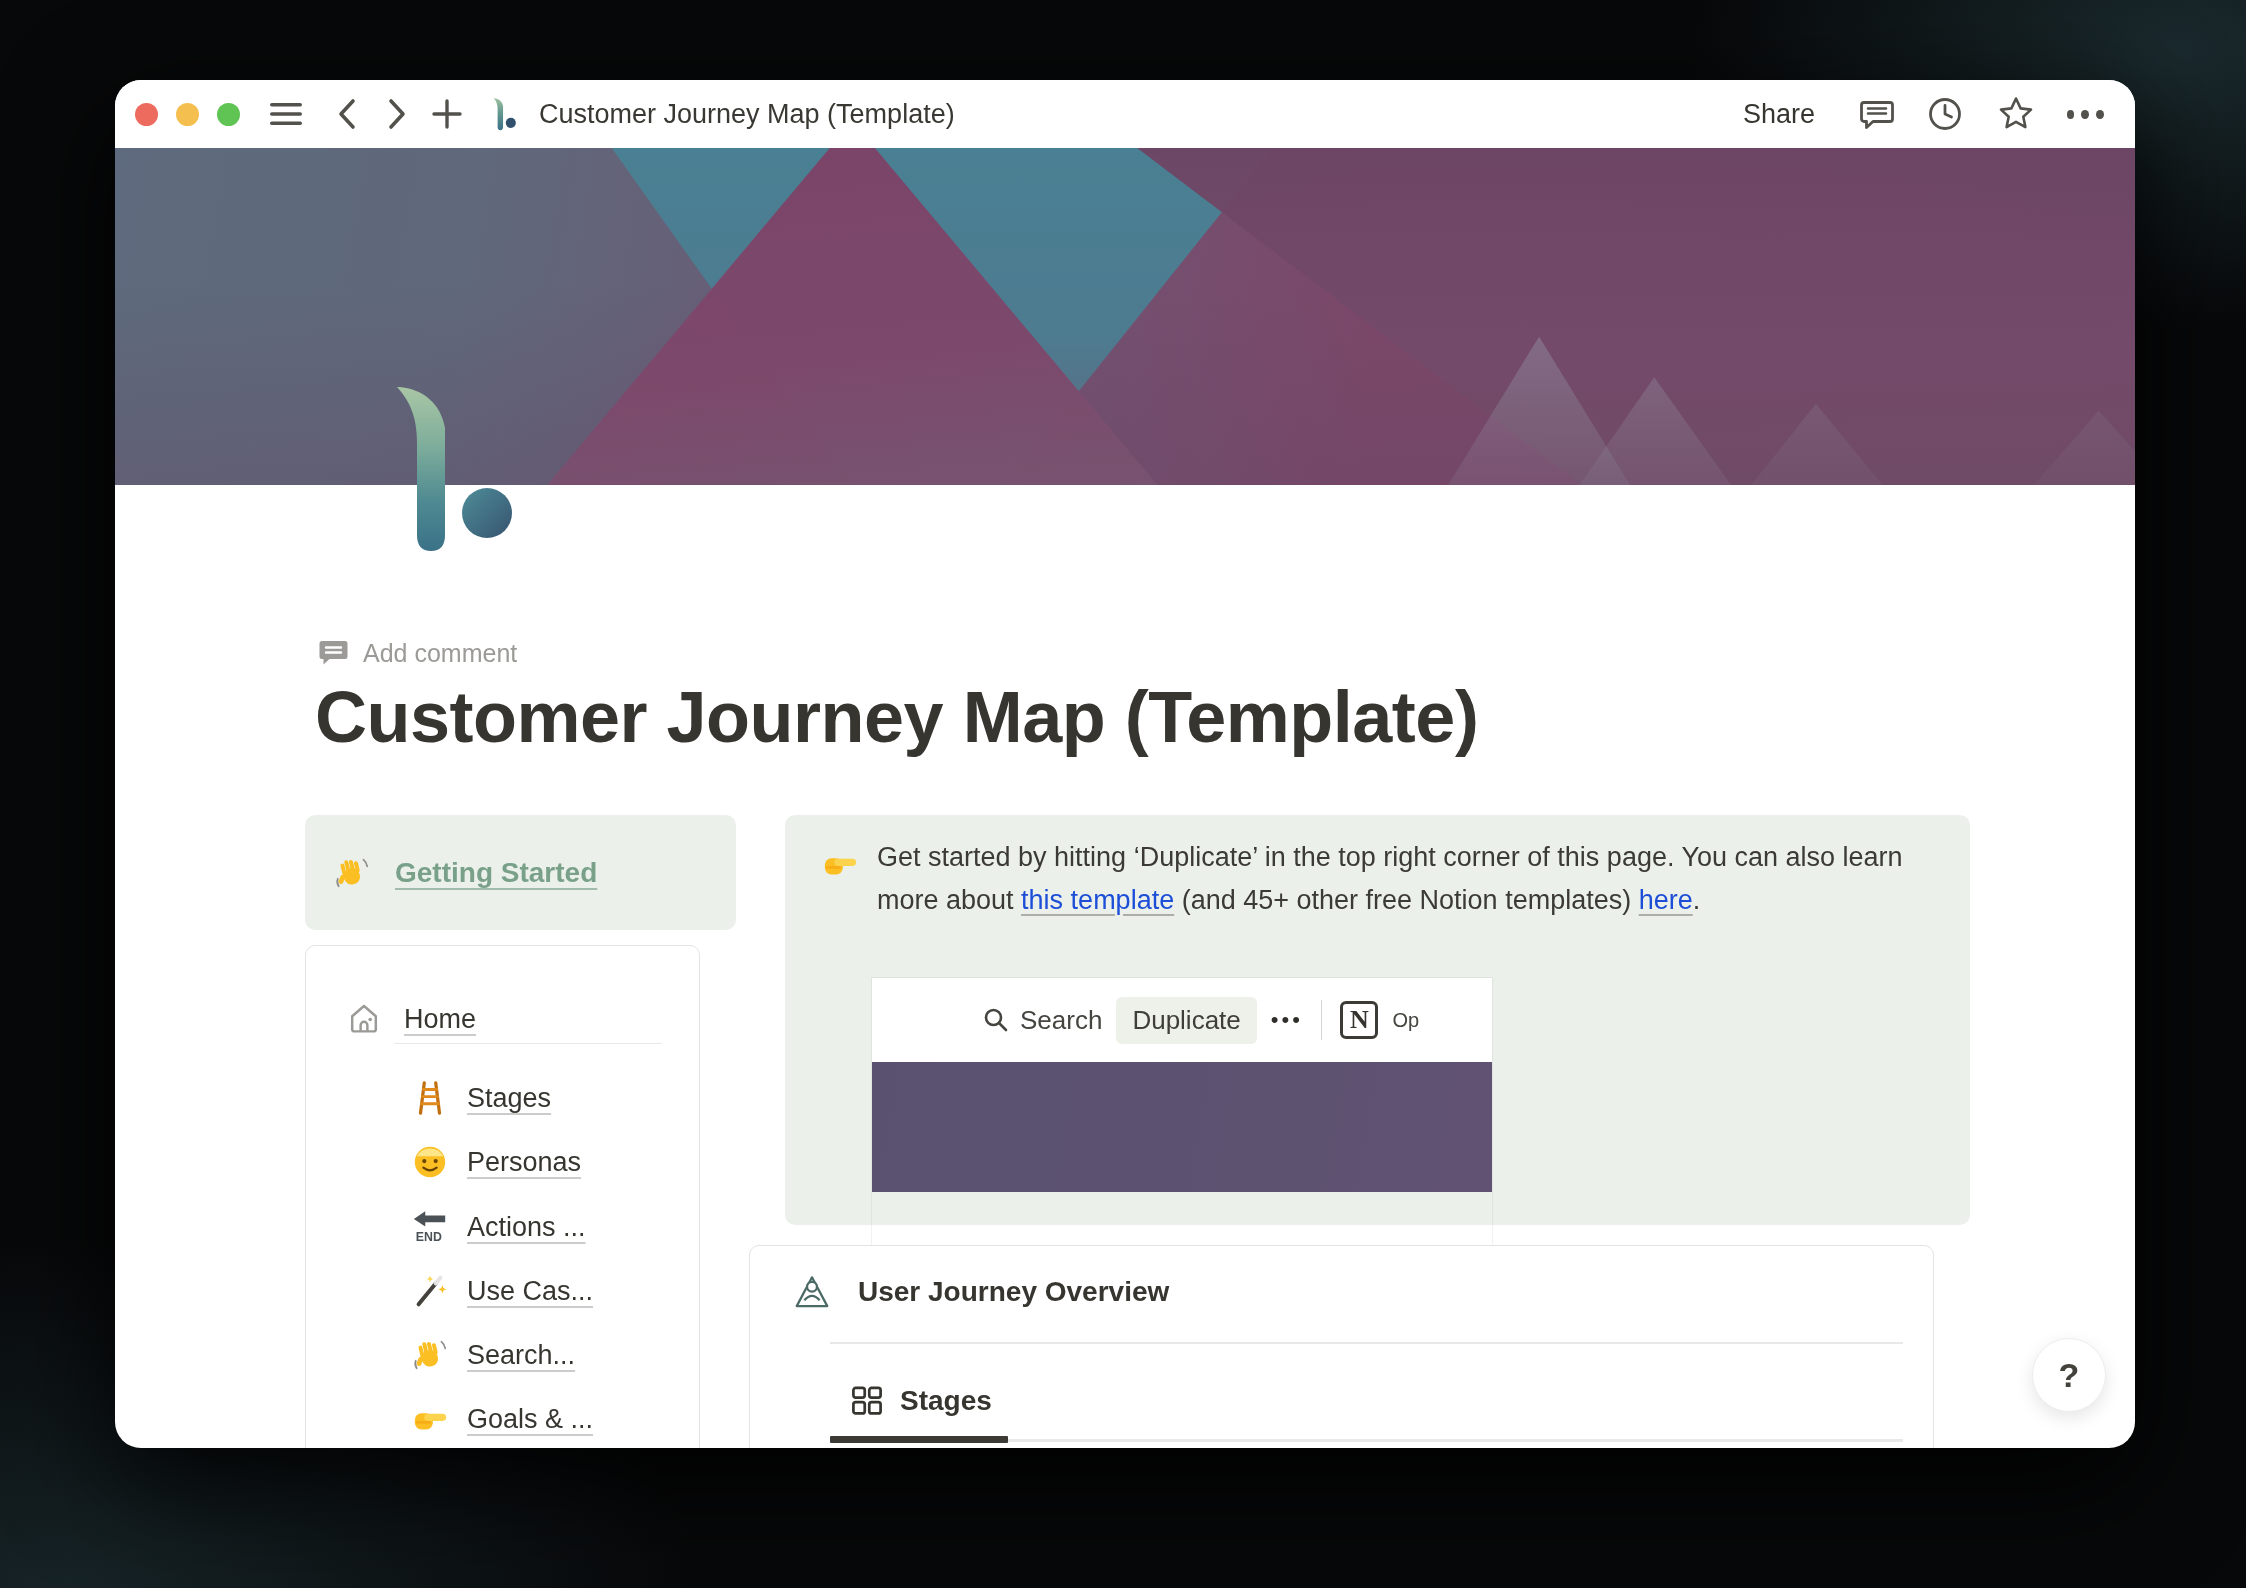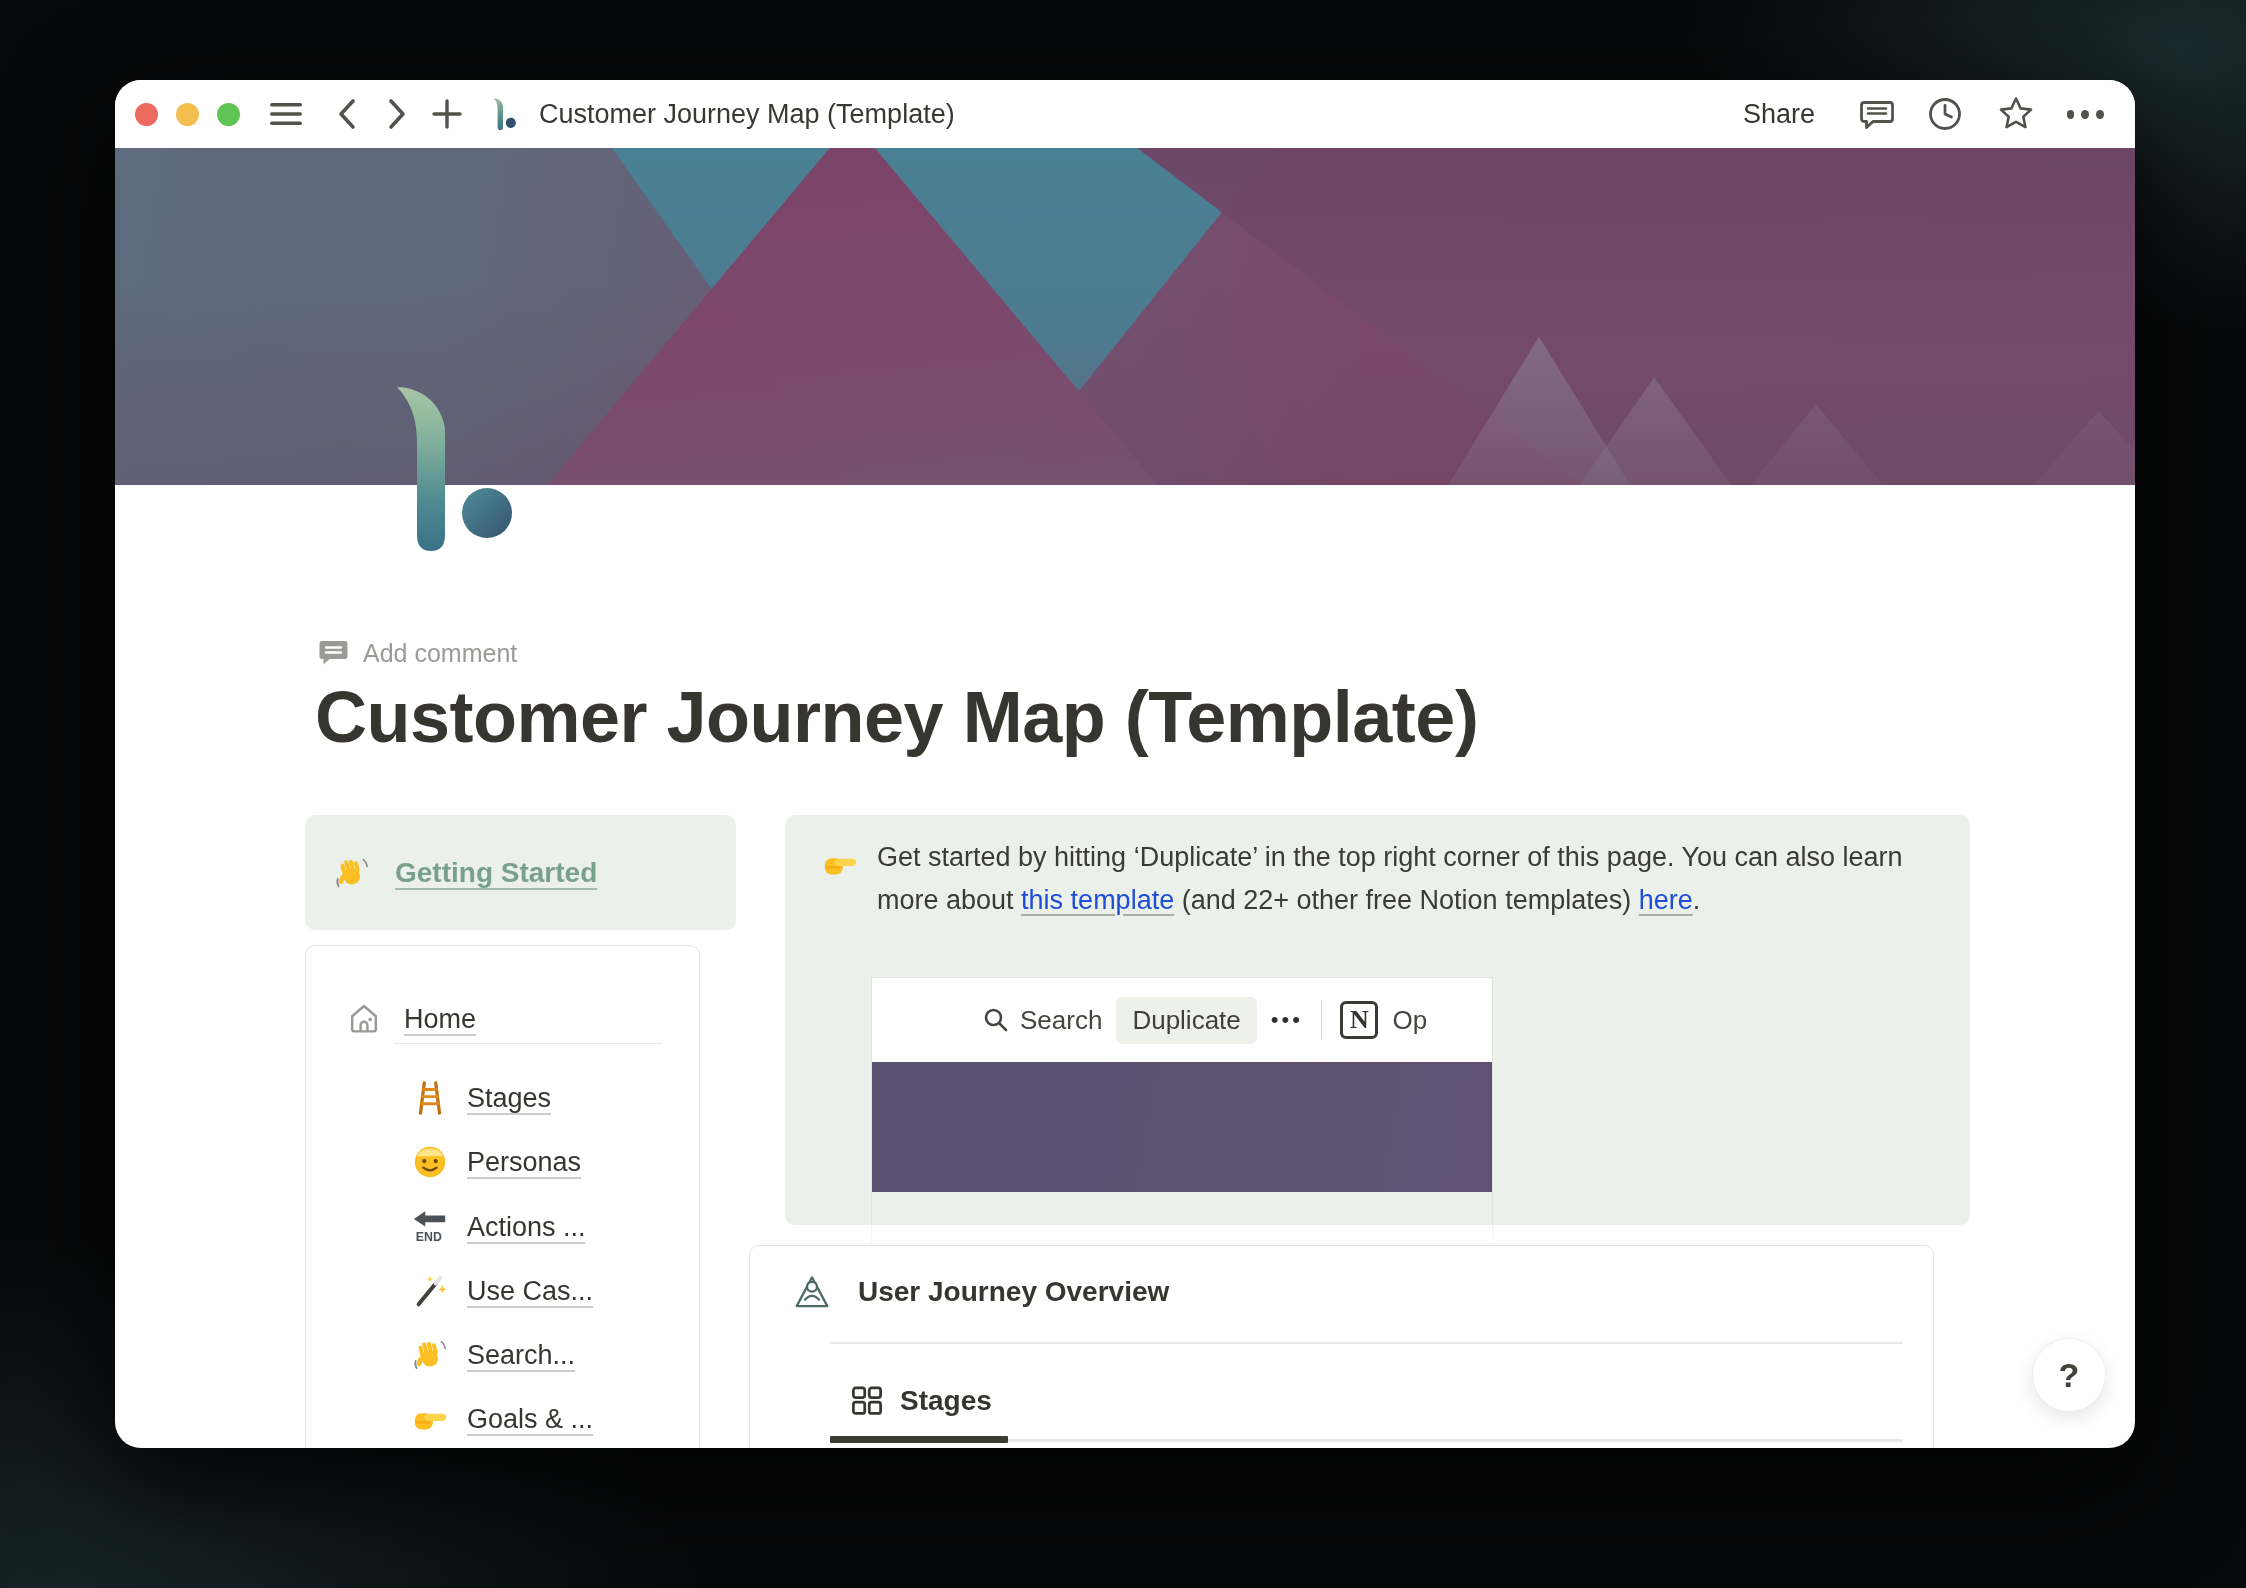"(and 22+ other free Notion" span { text: 22+ -> 45+ }
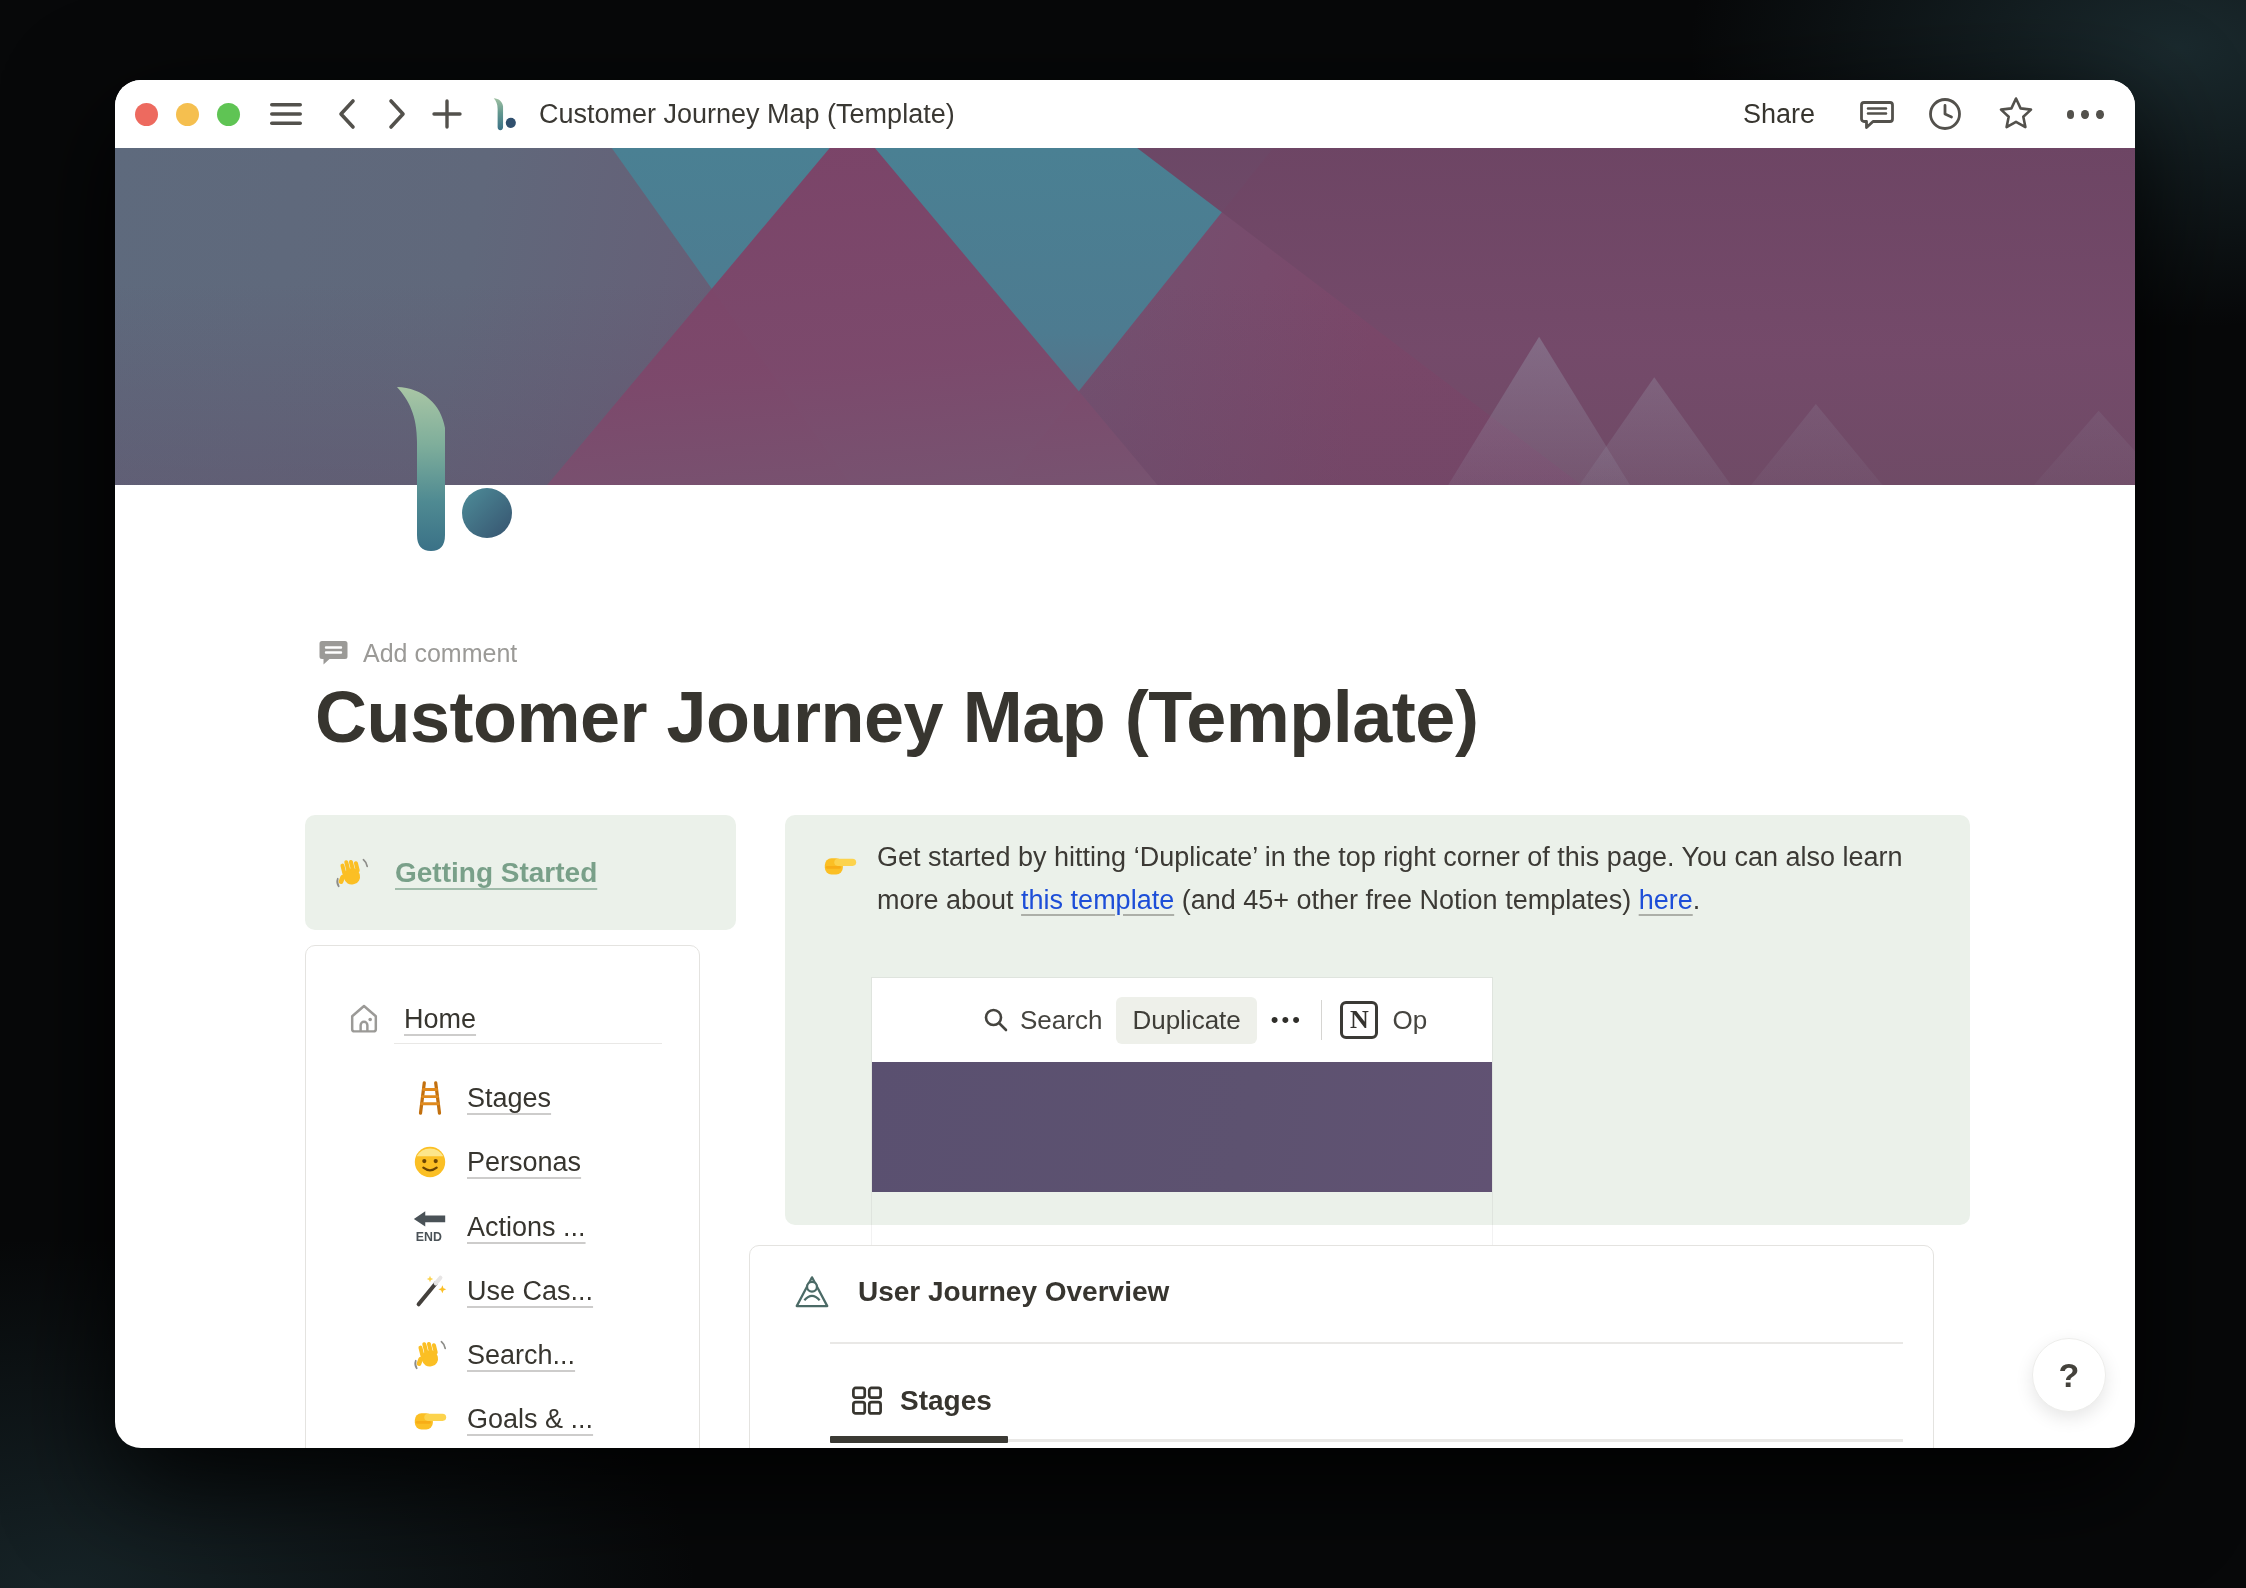"Op" .em-op { font-size: 26px -> 20px }
